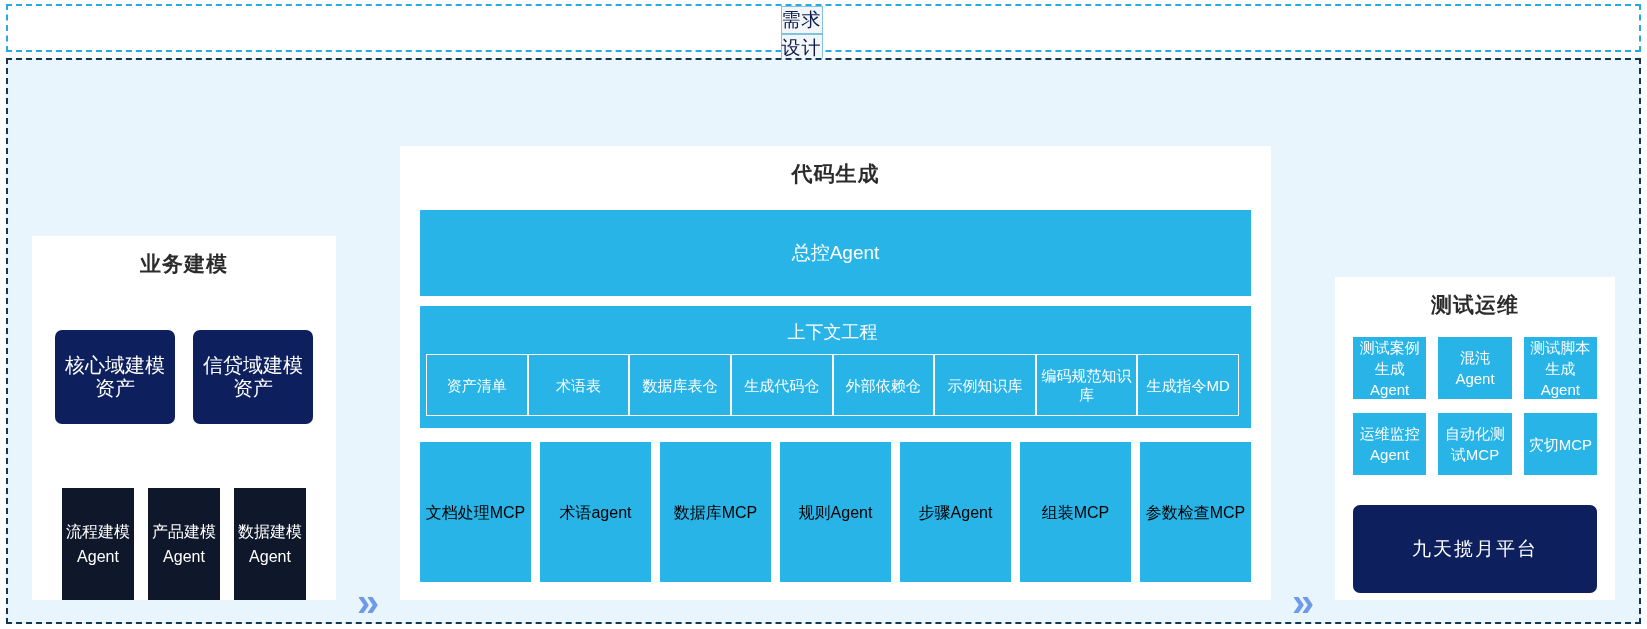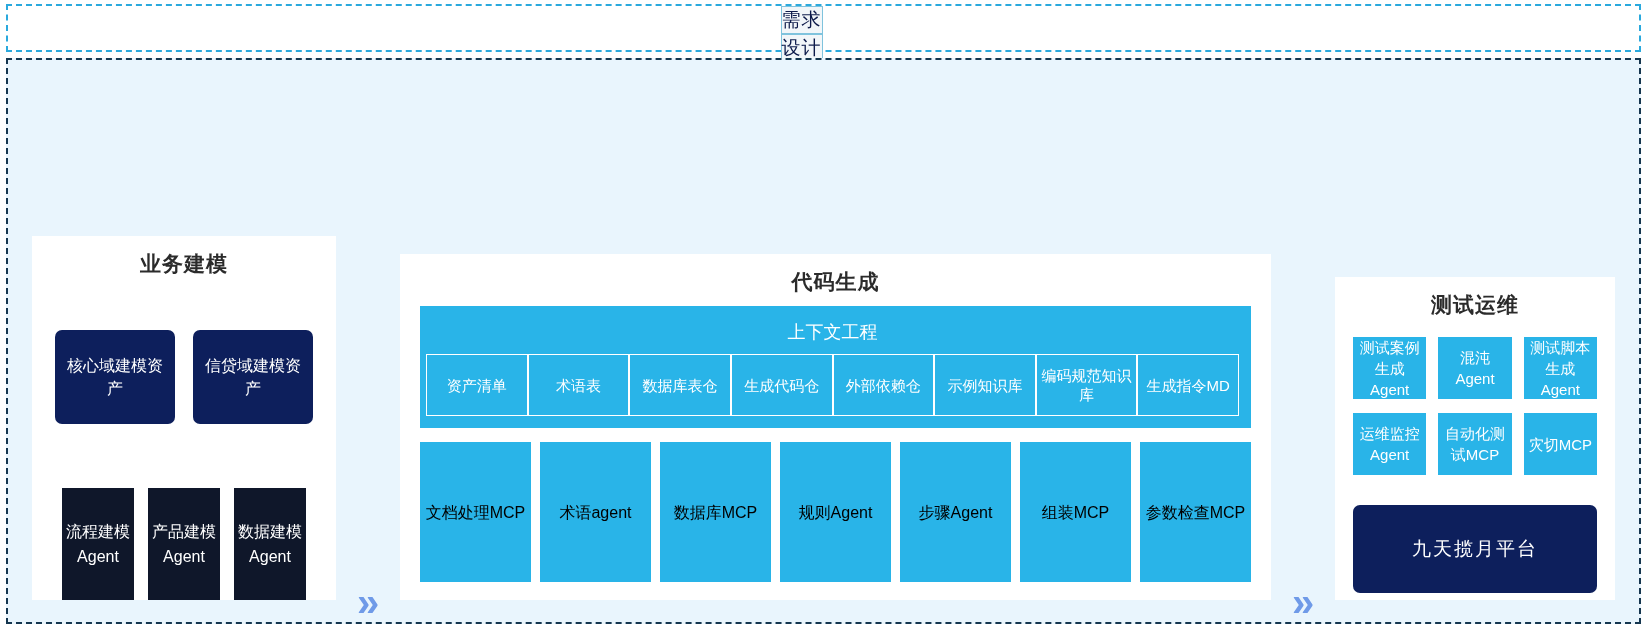"总控Agent" div.master-agent { html: none -> <div> <span>总控Agent</span> </div> }
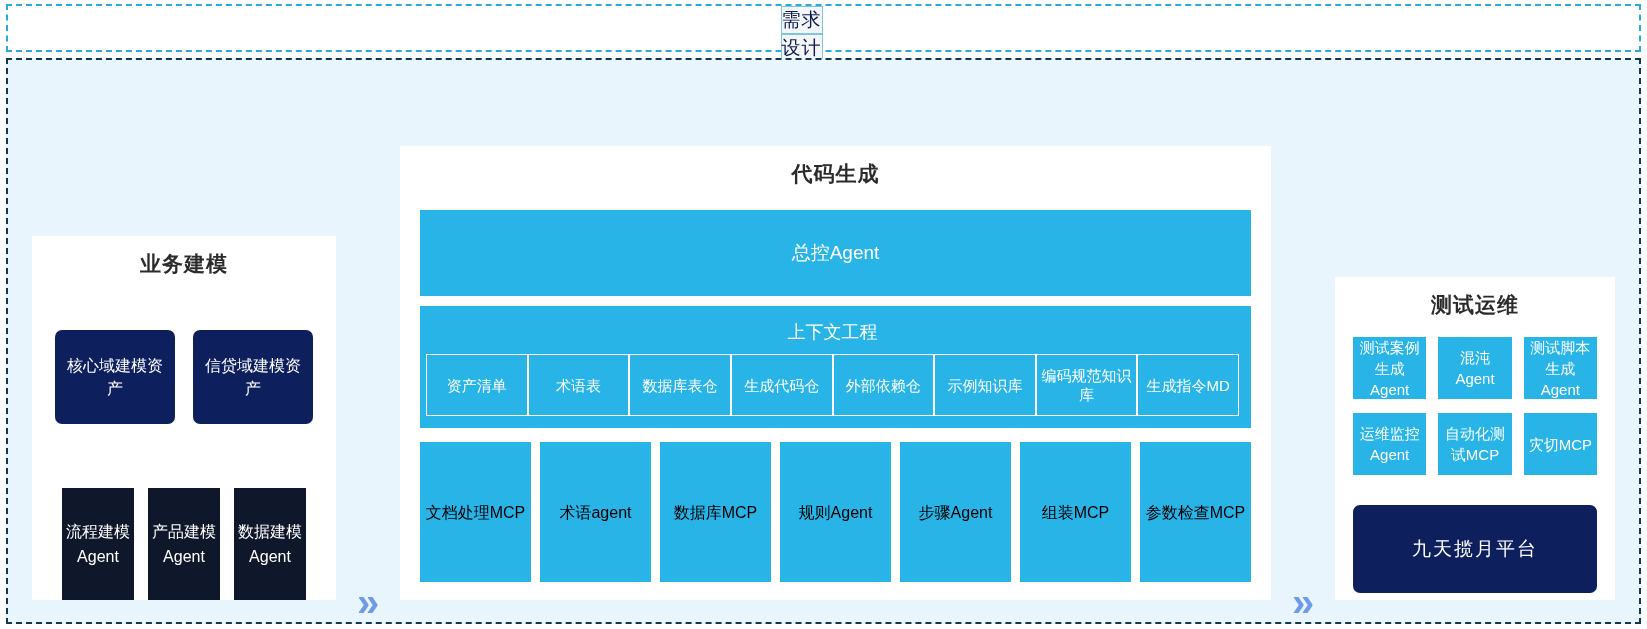"核心域建模资产" .navy-box { font-size: 16px -> 20px }
